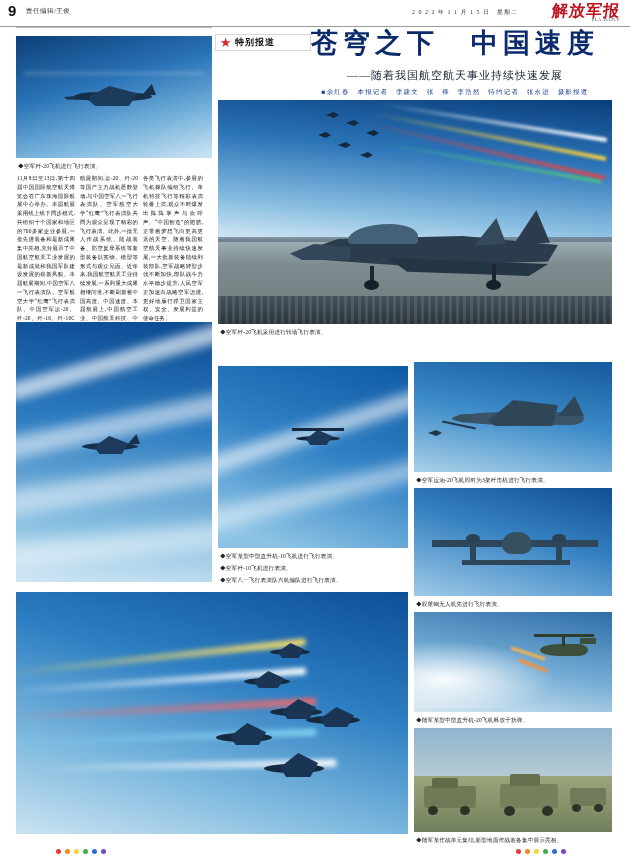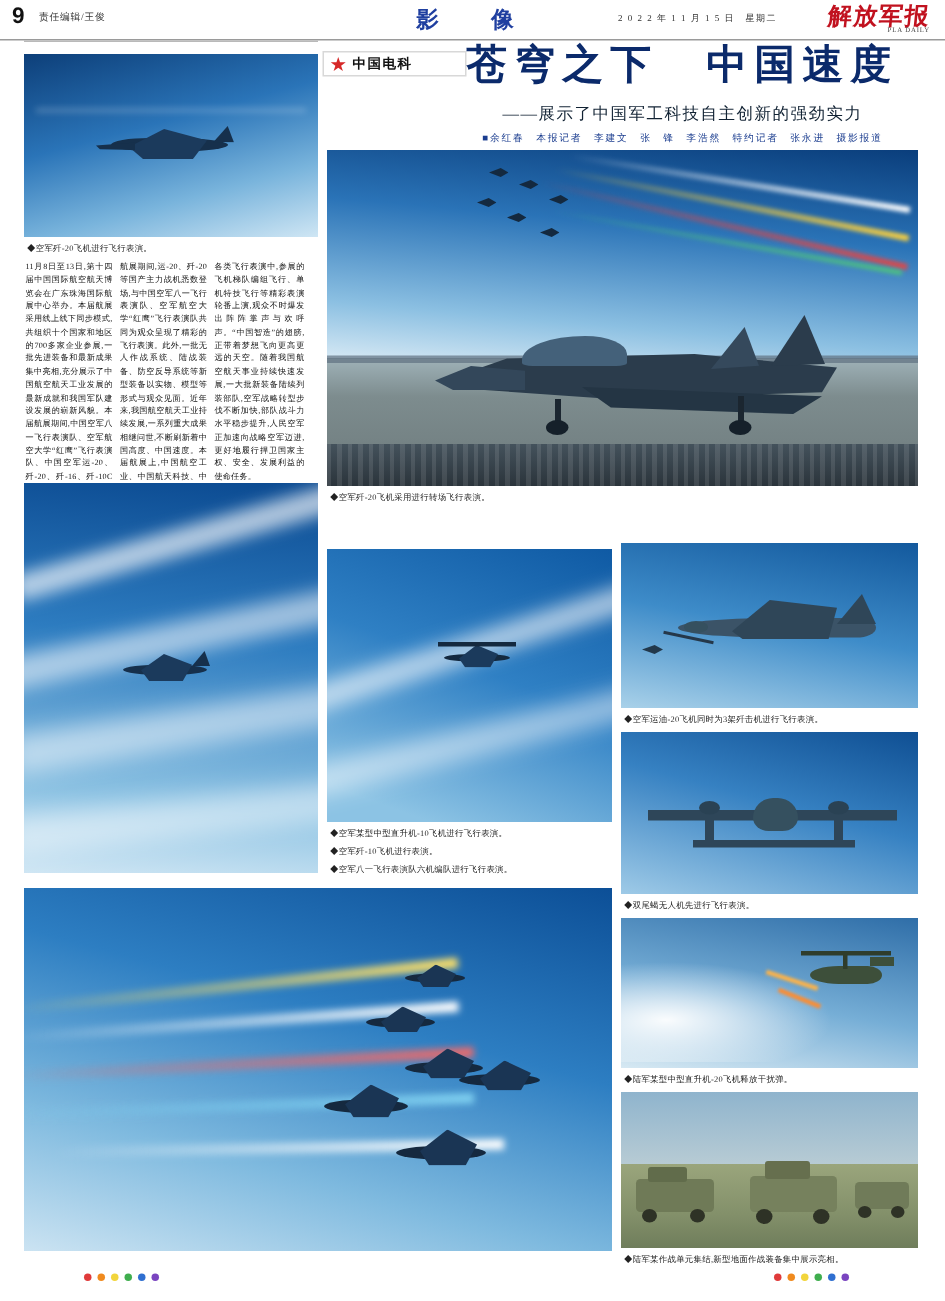"影 像" div.masthead-title { html: <div>影 像</div> -> none }
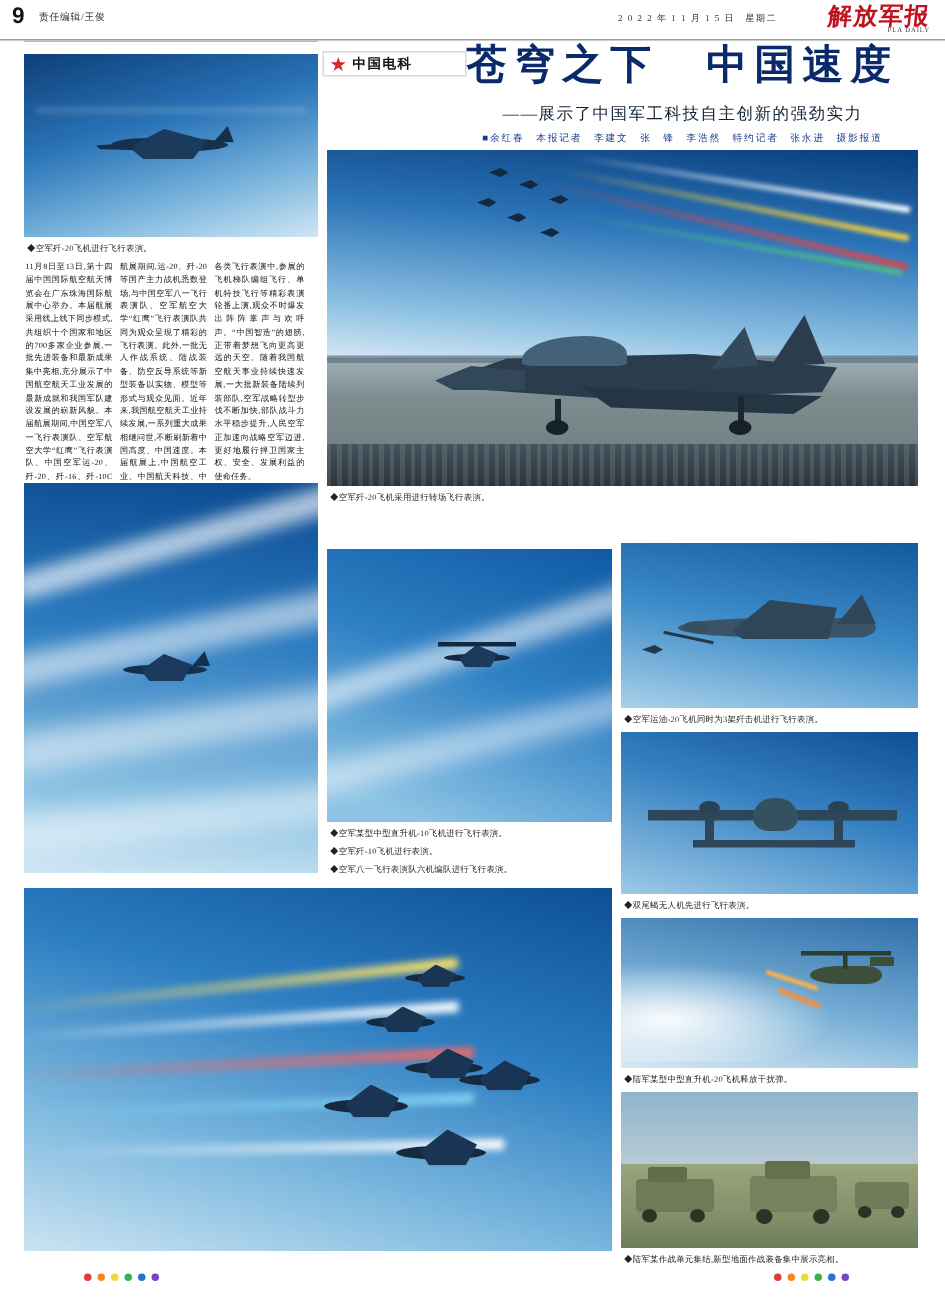"中国电科" span.lbl { text: 中国电科 -> 特别报道 }
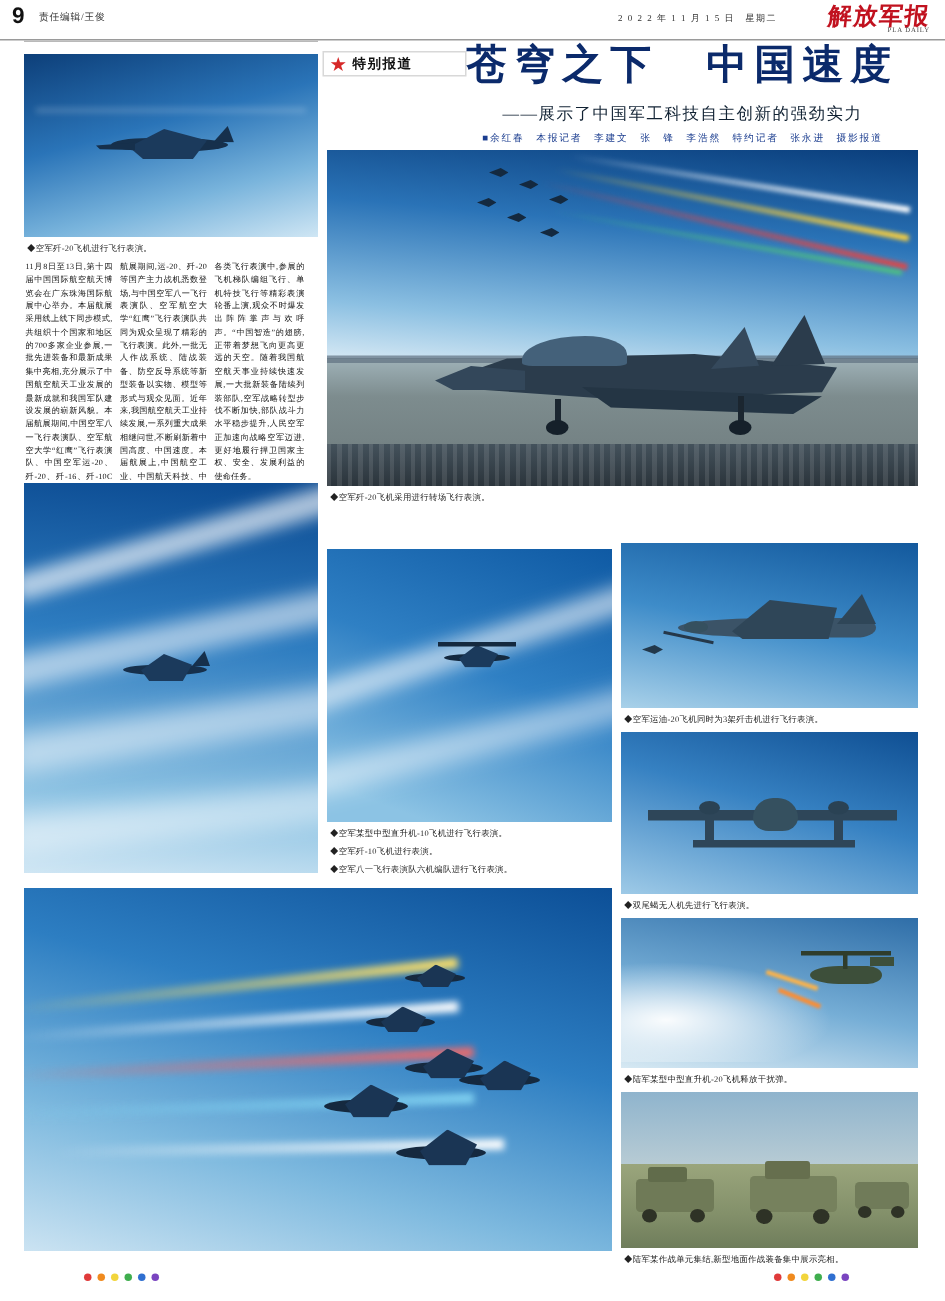"——展示了中国军工科技自主创新的强劲实力" div.subhead { text: 展示了中国军工科技自主创新的强劲实力 -> 随着我国航空航天事业持续快速发展 }
